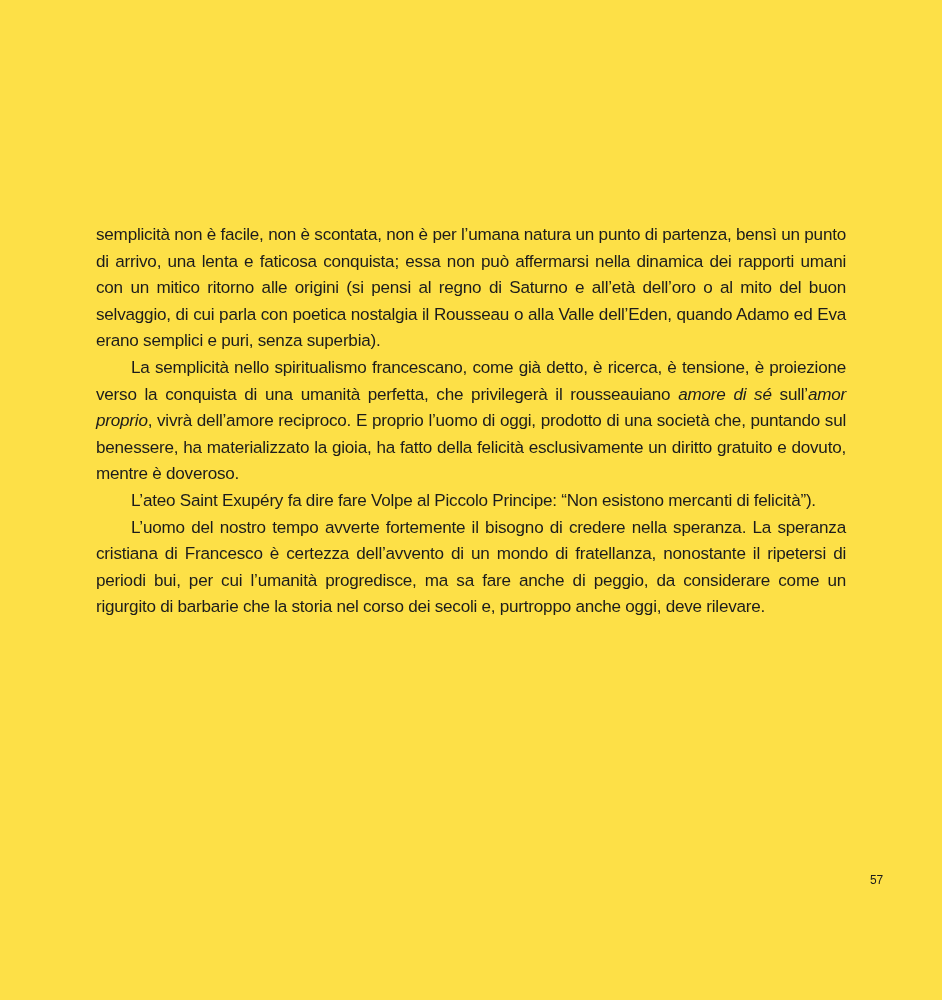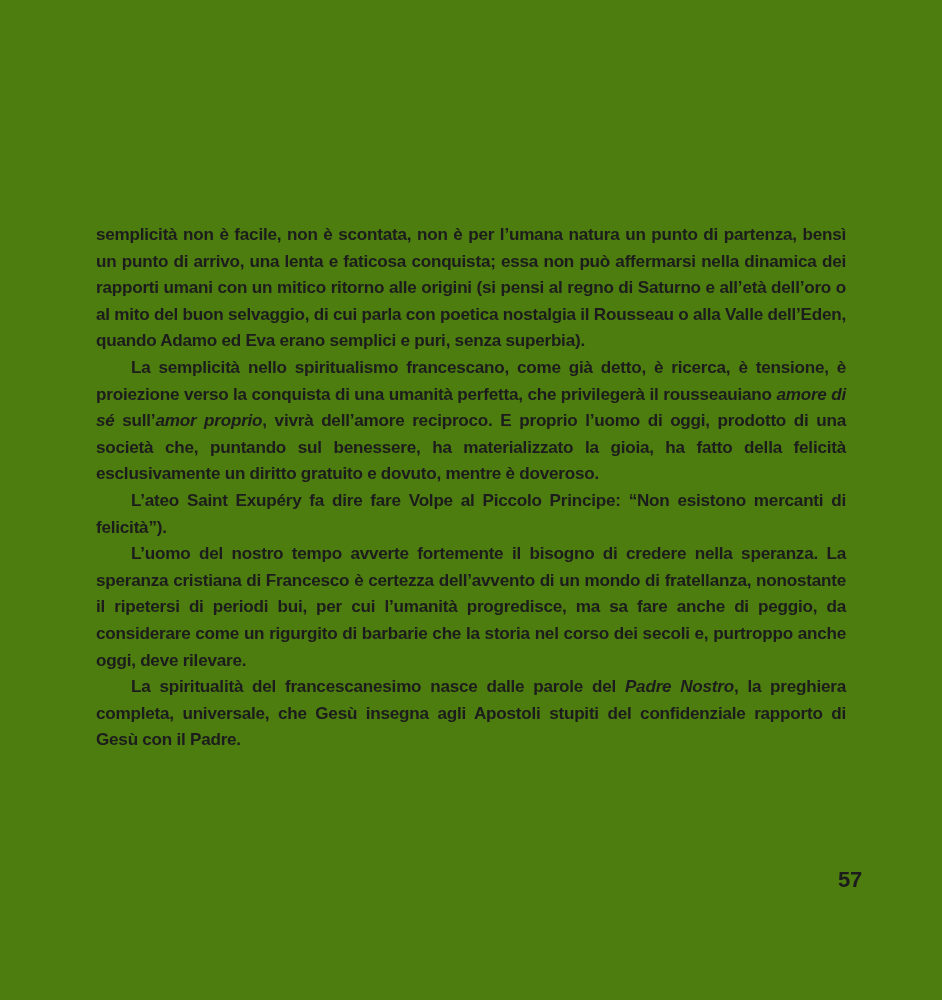"semplicità non è facile, non" div { background: #4d7c0f -> #fde047; font-weight: bold -> none }
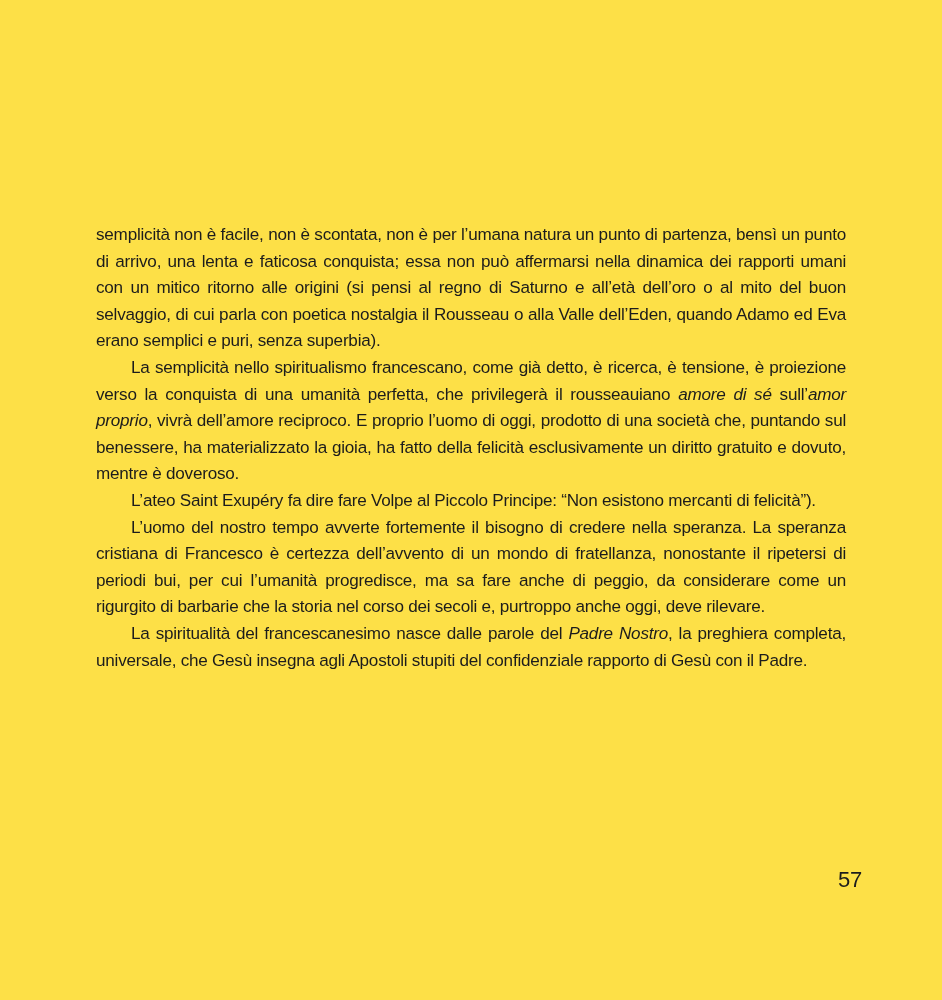"La spiritualità del francescanesimo" p.para { html: <p>La spiritualità del francescanesimo nasce dalle parole del <span>Padre Nostro</span>, la preghiera completa, universale, che Gesù insegna agli Apostoli stupiti del confidenziale rapporto di Gesù con il Padre.</p> -> none }
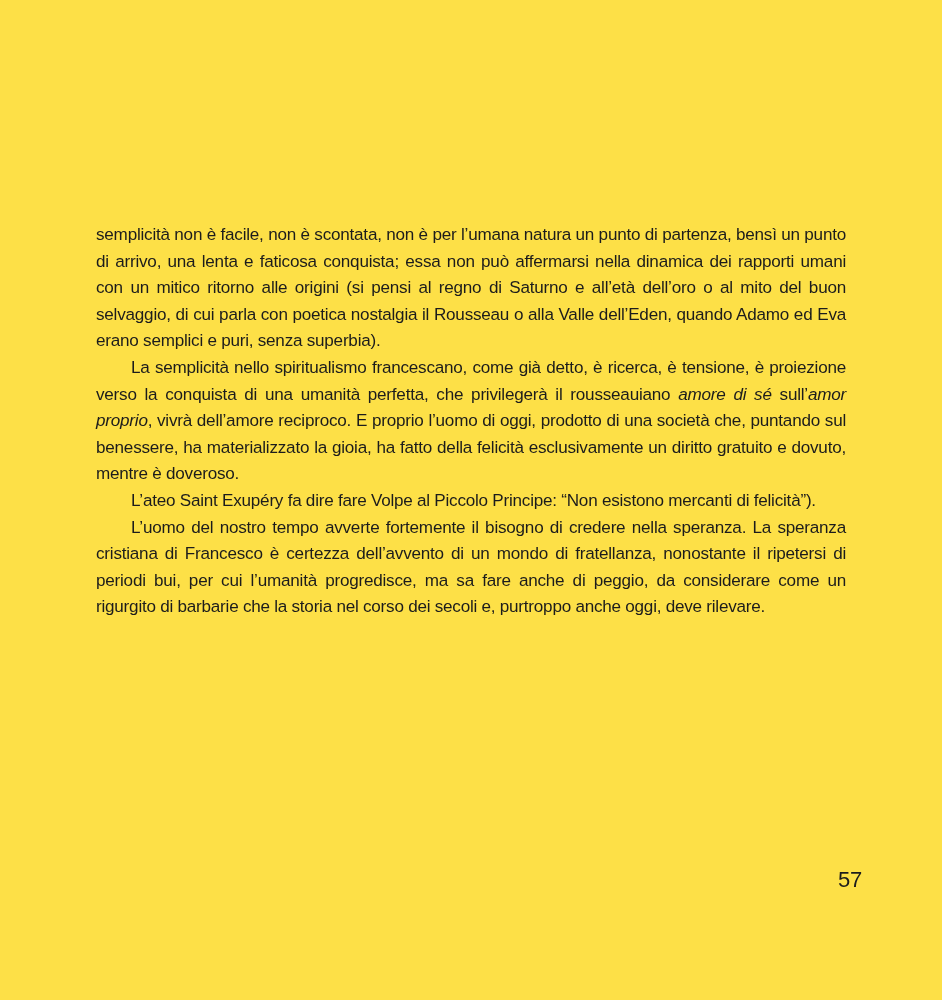"57" #folio { font-size: 22px -> 12px; left: 838px -> 870px }
